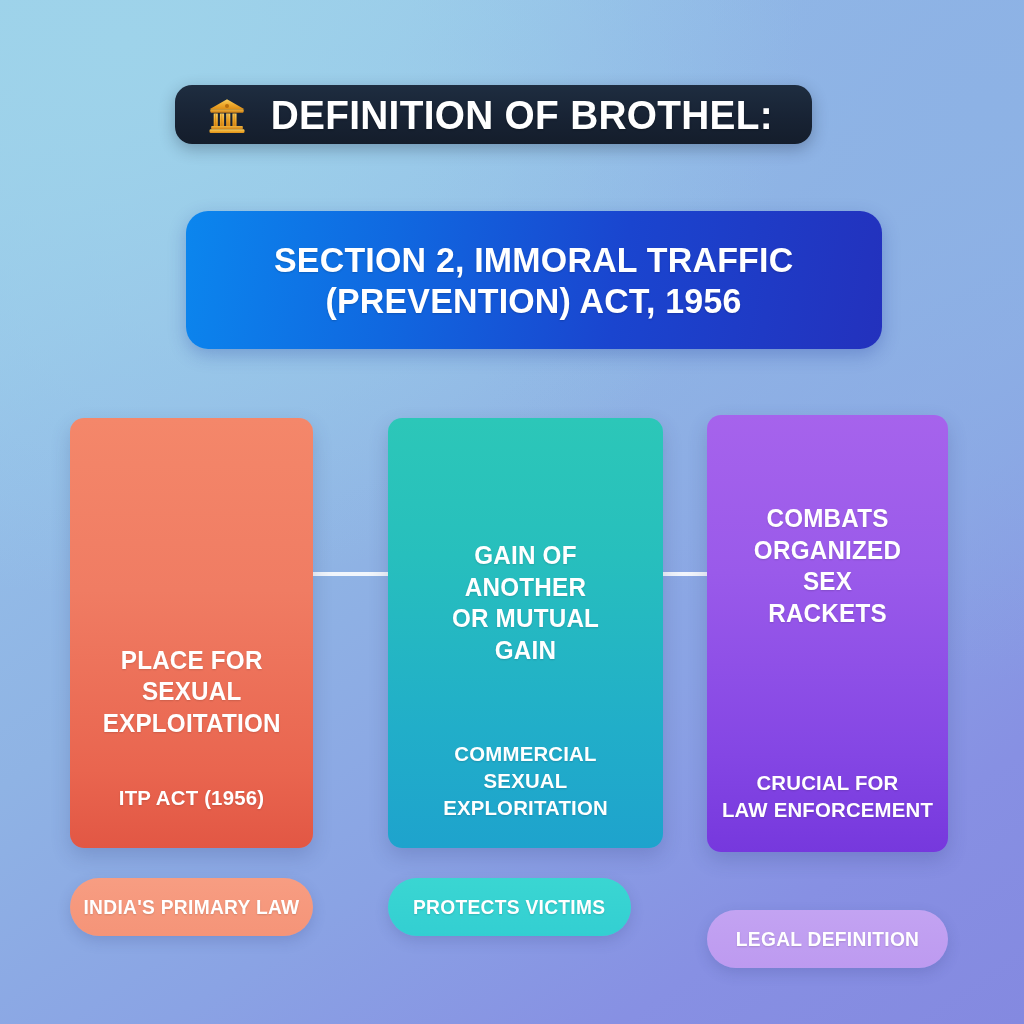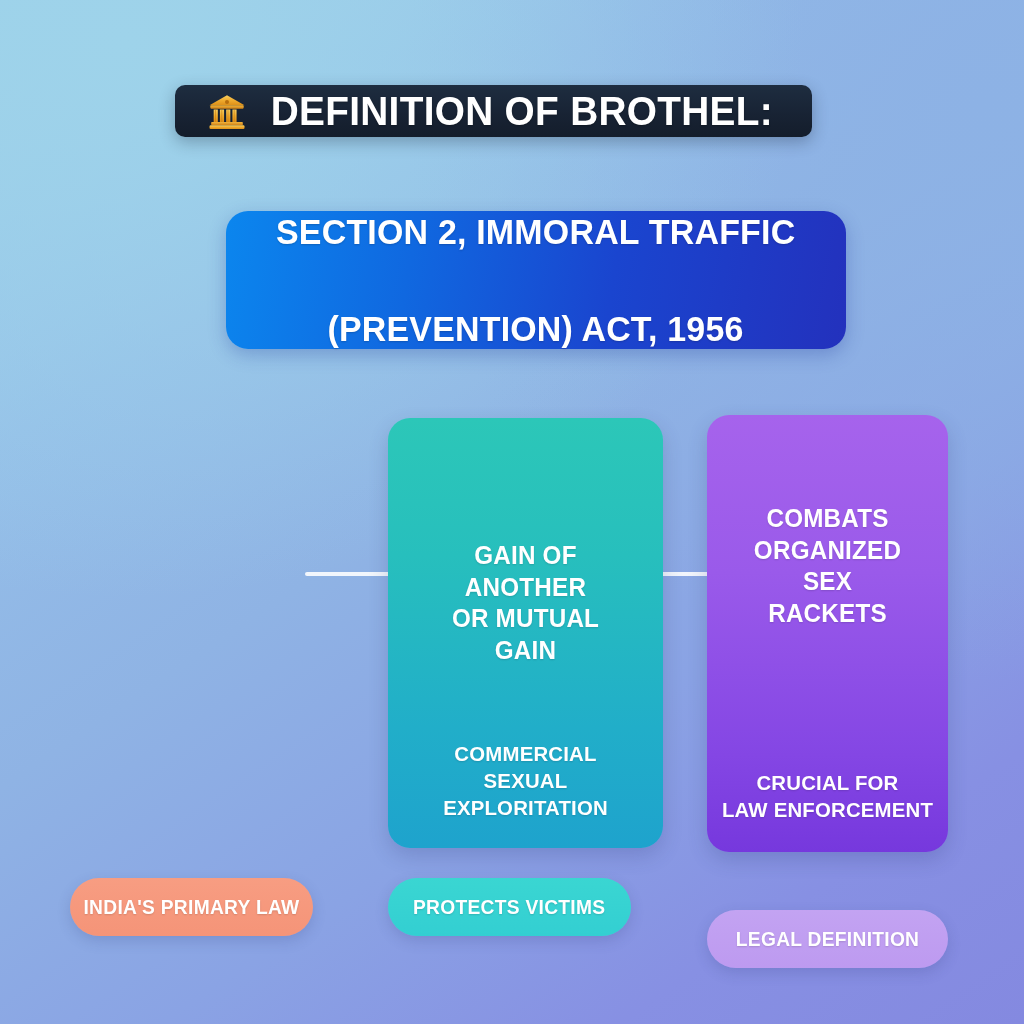"DEFINITION OF BROTHEL:" .title-banner { border-radius: 10px -> 17px; height: 52px -> 59px }
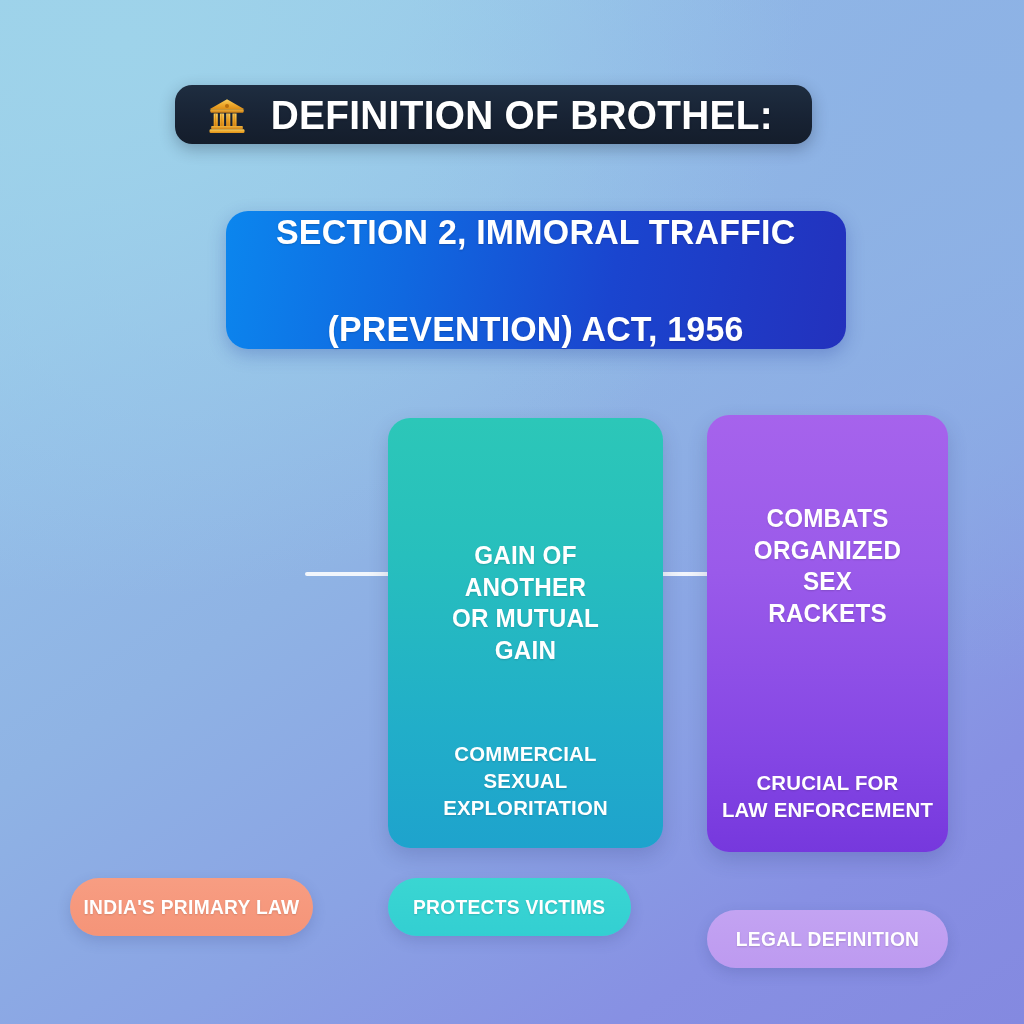"SECTION 2, IMMORAL TRAFFIC" .subtitle-banner { justify-content: space-between -> center; margin-left: 40px -> none; width: 620px -> 696px }
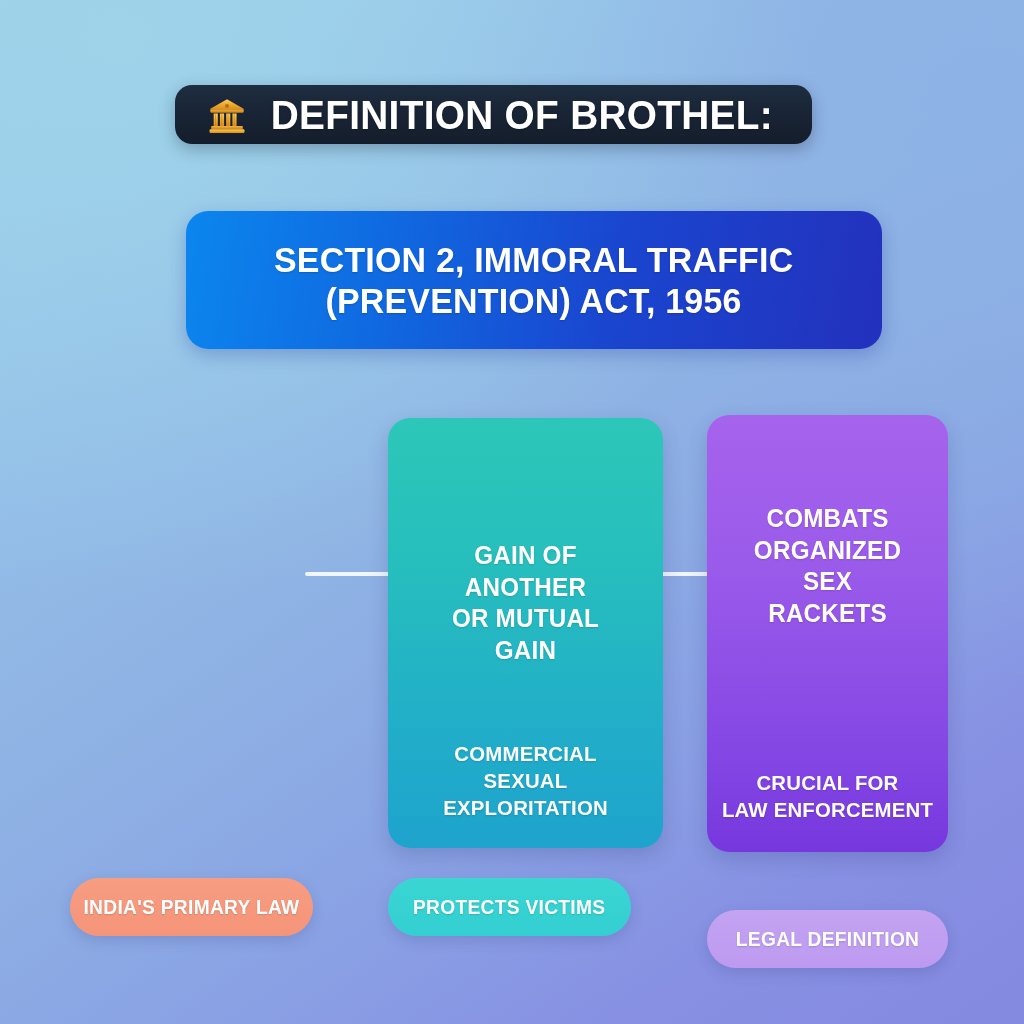"COMBATS" .card { border-radius: 22px -> 14px }
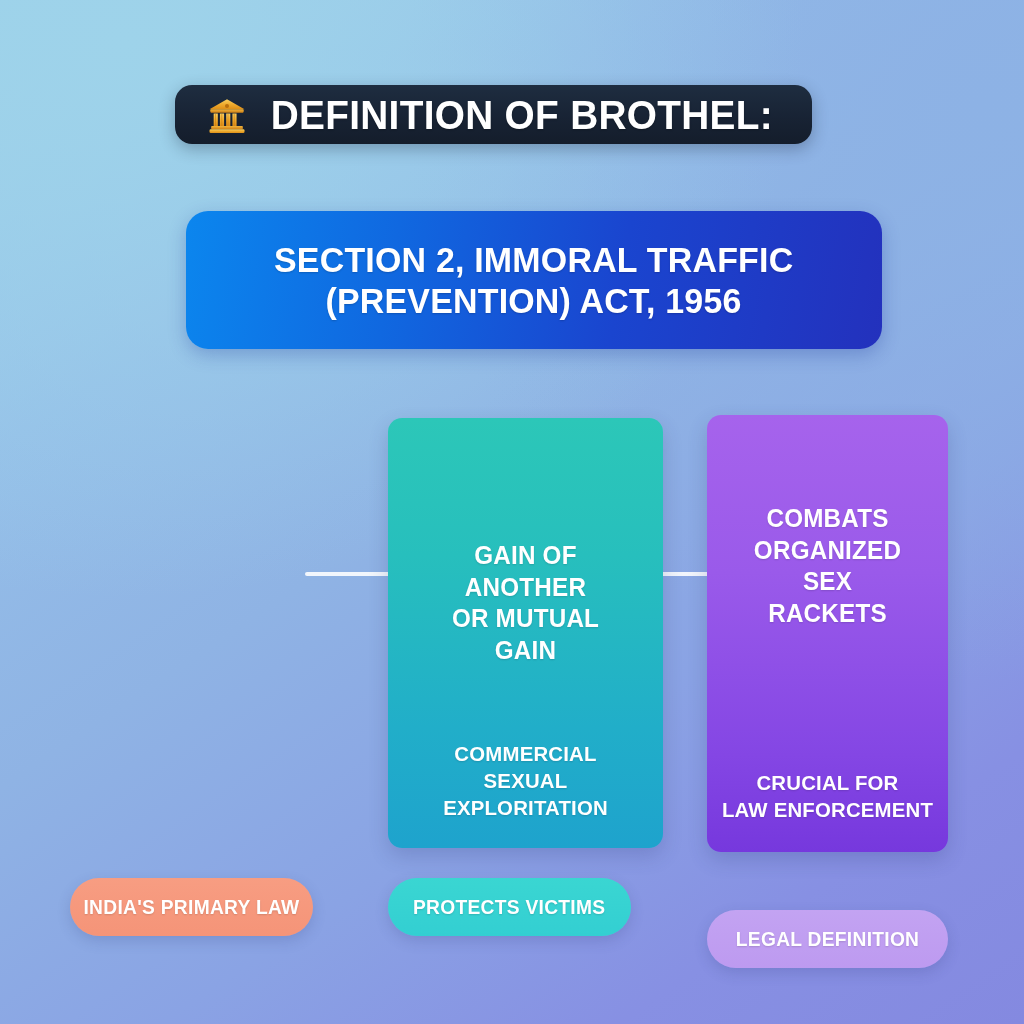"PLACE FOR SEXUAL" div.card { html: none -> <div> <div> <span>PLACE FOR SEXUAL</span><br> <span>EXPLOITATION</span> </div> <div> <span>ITP ACT (1956)</span> </div> </div> }
